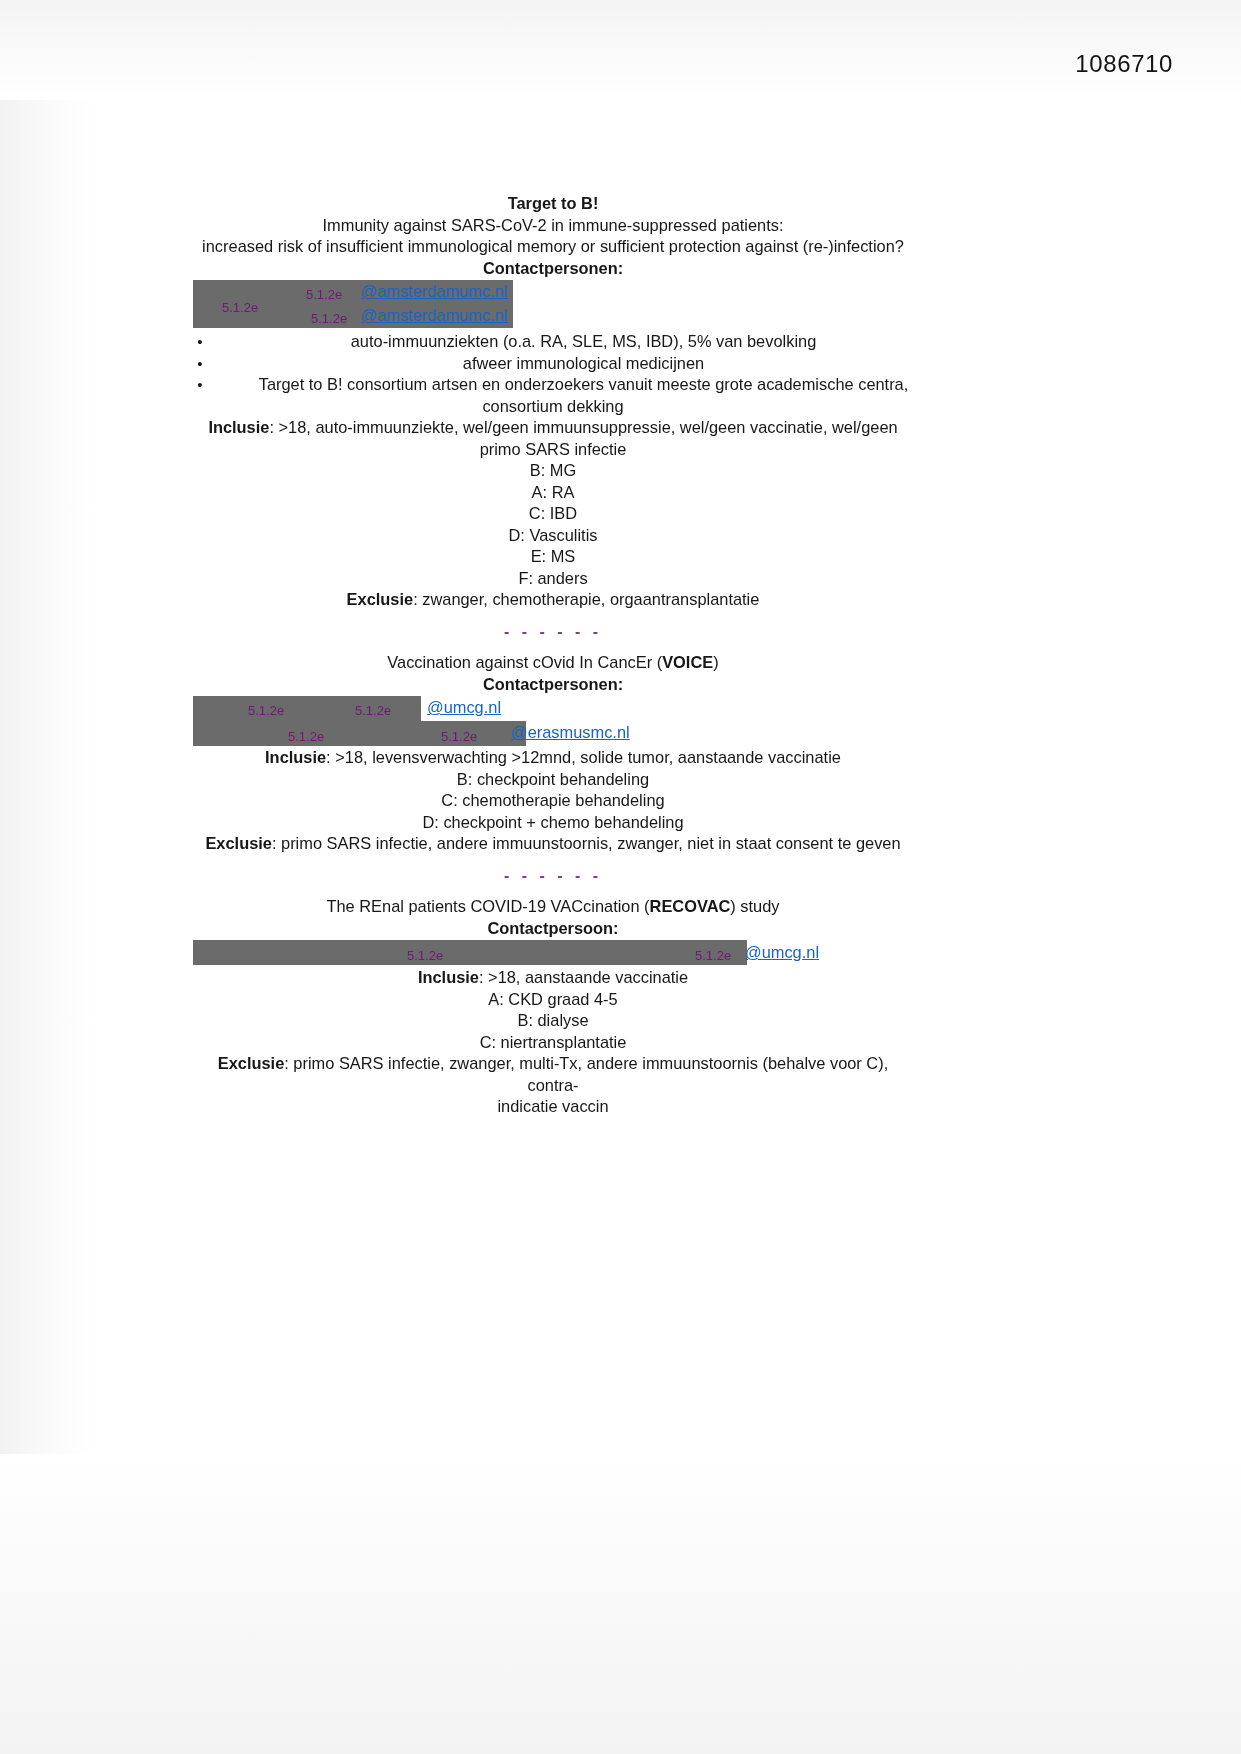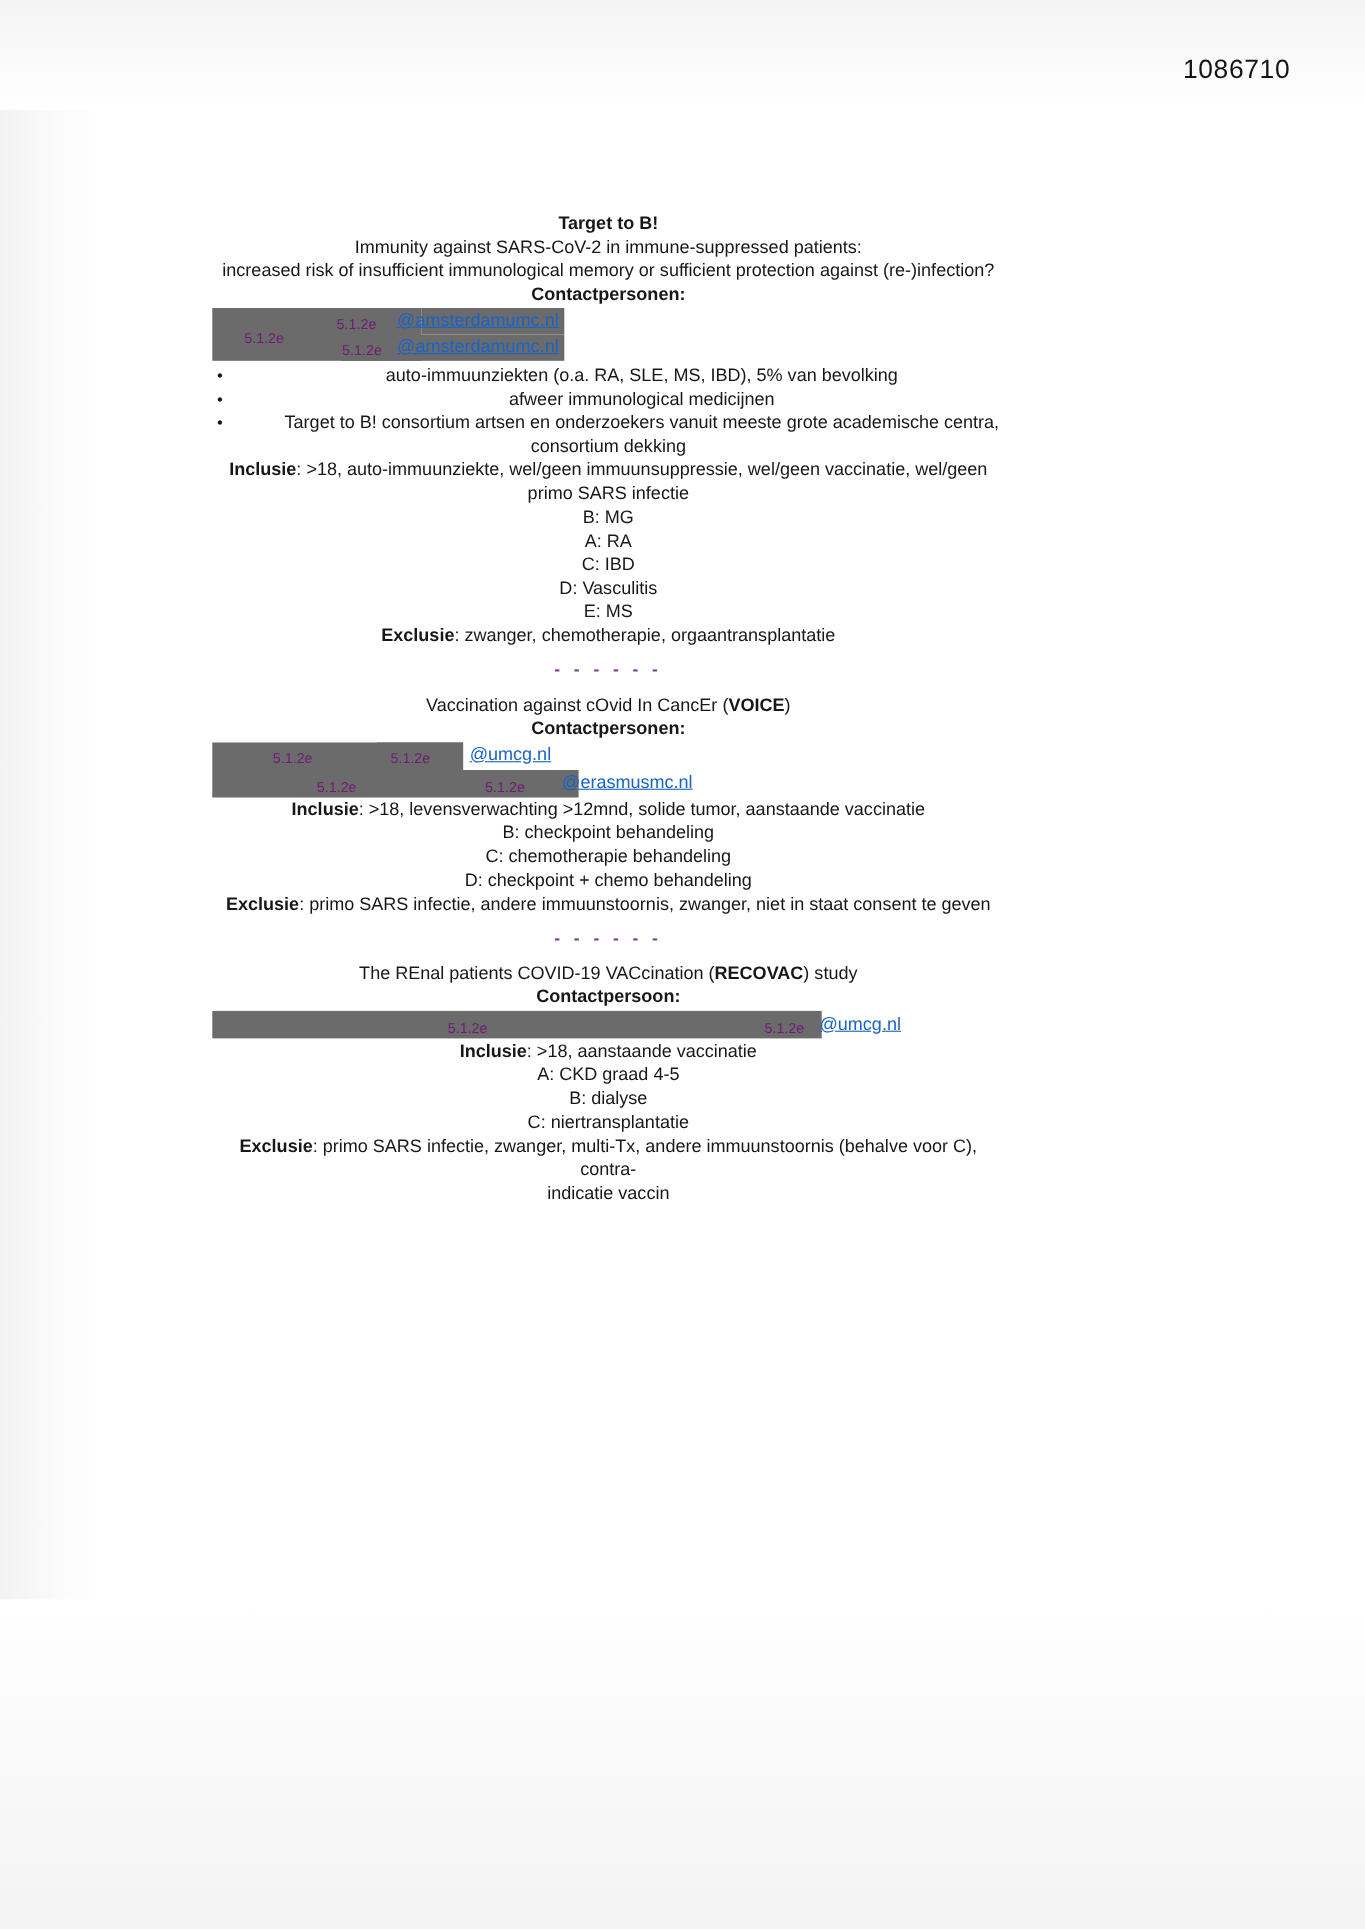"F: anders" p.line { html: none -> <p>F: anders</p> }
